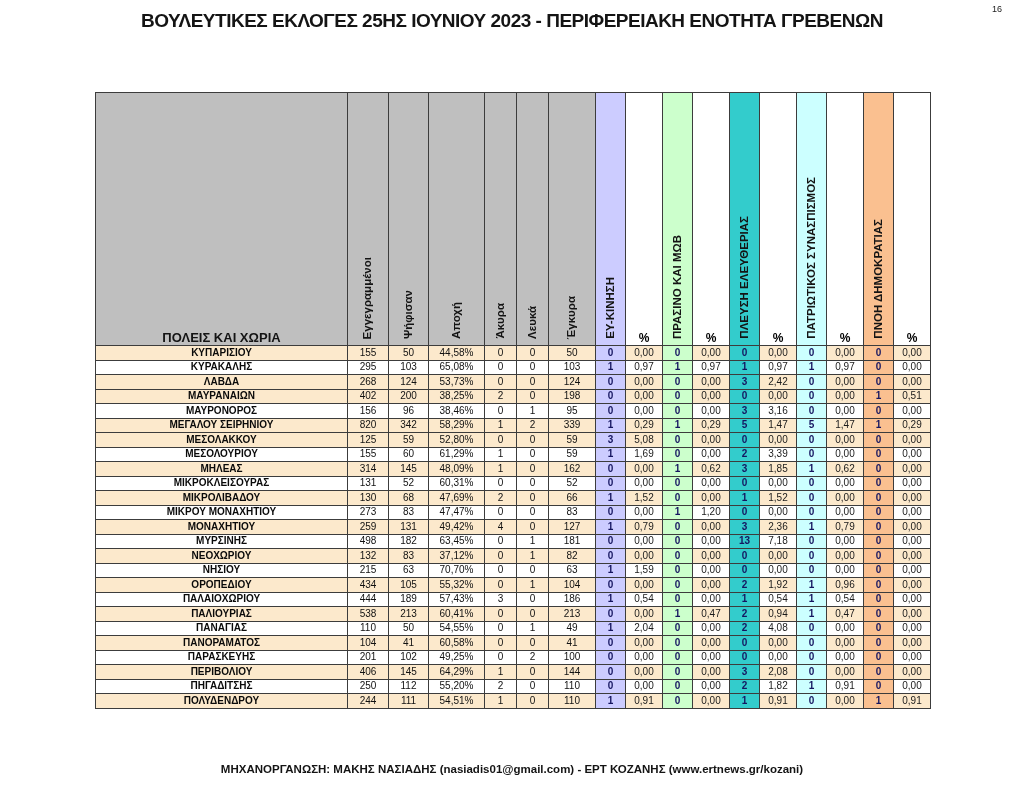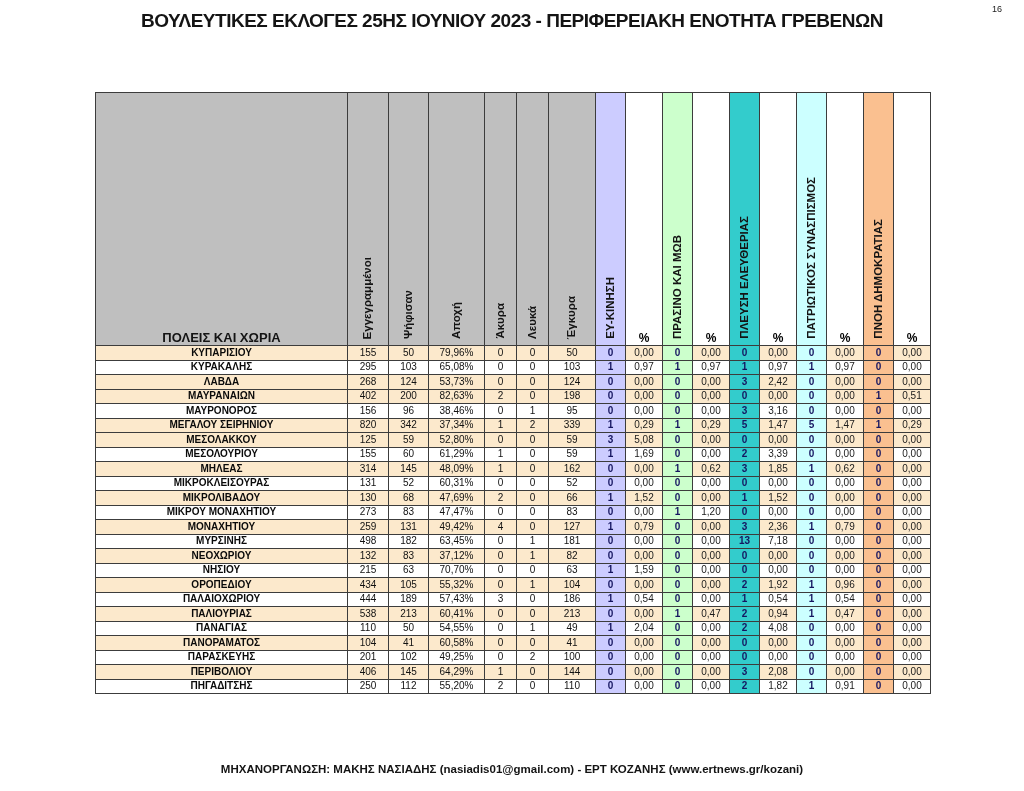"79,96%" td.stat-cell { text: 79,96% -> 44,58% }
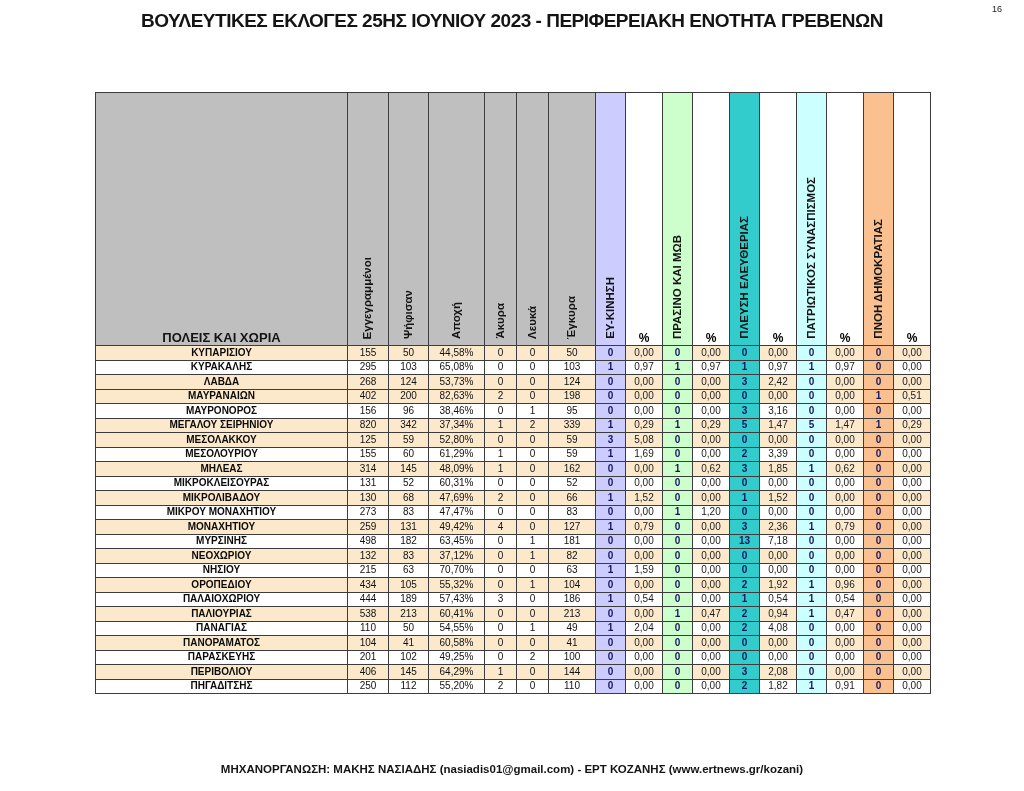"82,63%" td.stat-cell { text: 82,63% -> 38,25% }
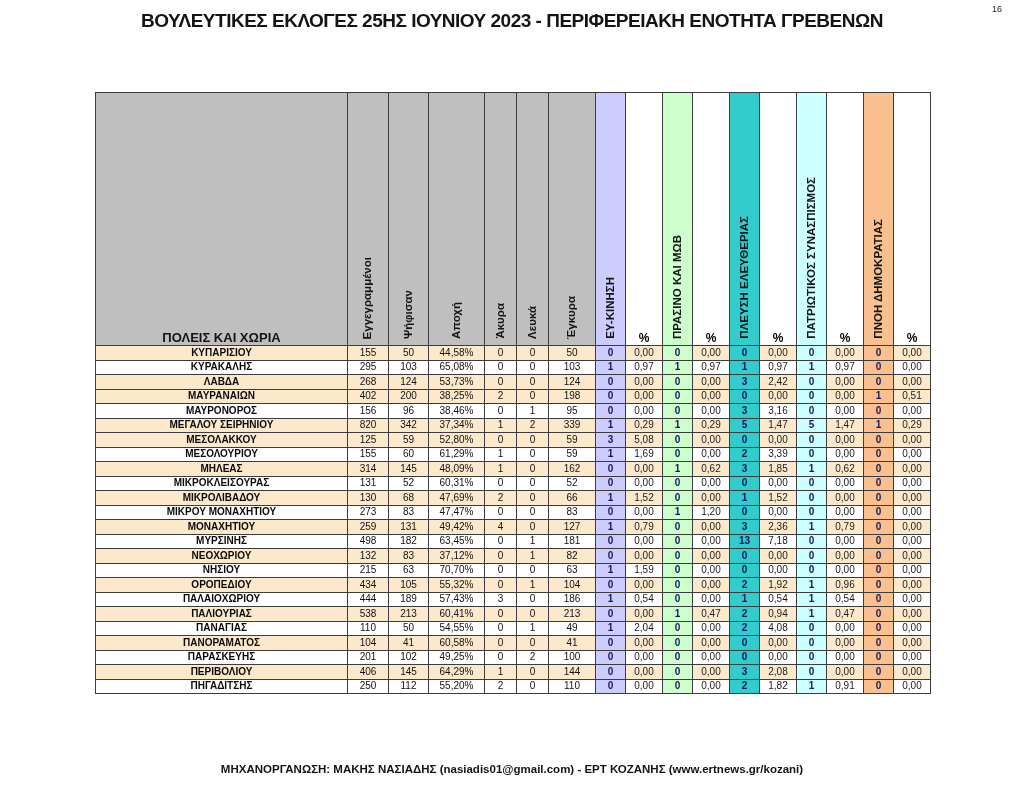"37,34%" td.stat-cell { text: 37,34% -> 58,29% }
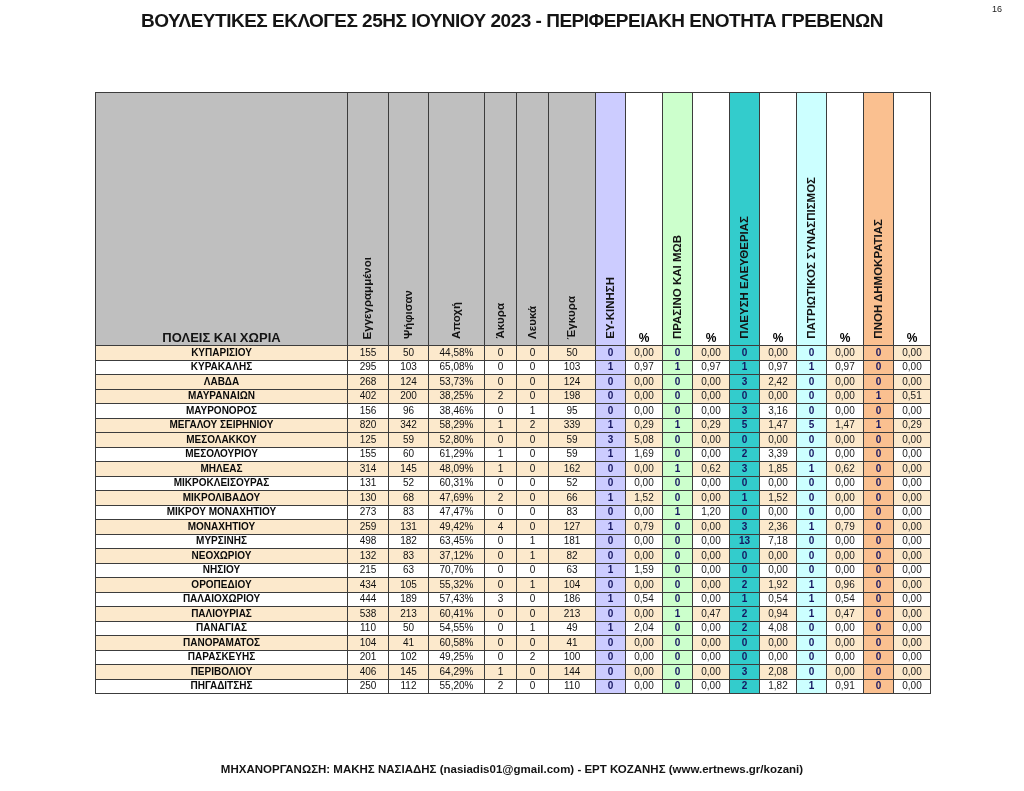"ΠΟΛΥΔΕΝΔΡΟΥ" tr.odd { html: none -> <tr> <td>ΠΟΛΥΔΕΝΔΡΟΥ</td> <td>244</td> <td>111</td> <td>54,51%</td> <td>1</td> <td>0</td> <td>110</td> <td>1</td> <td>0,91</td> <td>0</td> <td>0,00</td> <td>1</td> <td>0,91</td> <td>0</td> <td>0,00</td> <td>1</td> <td>0,91</td> </tr> }
